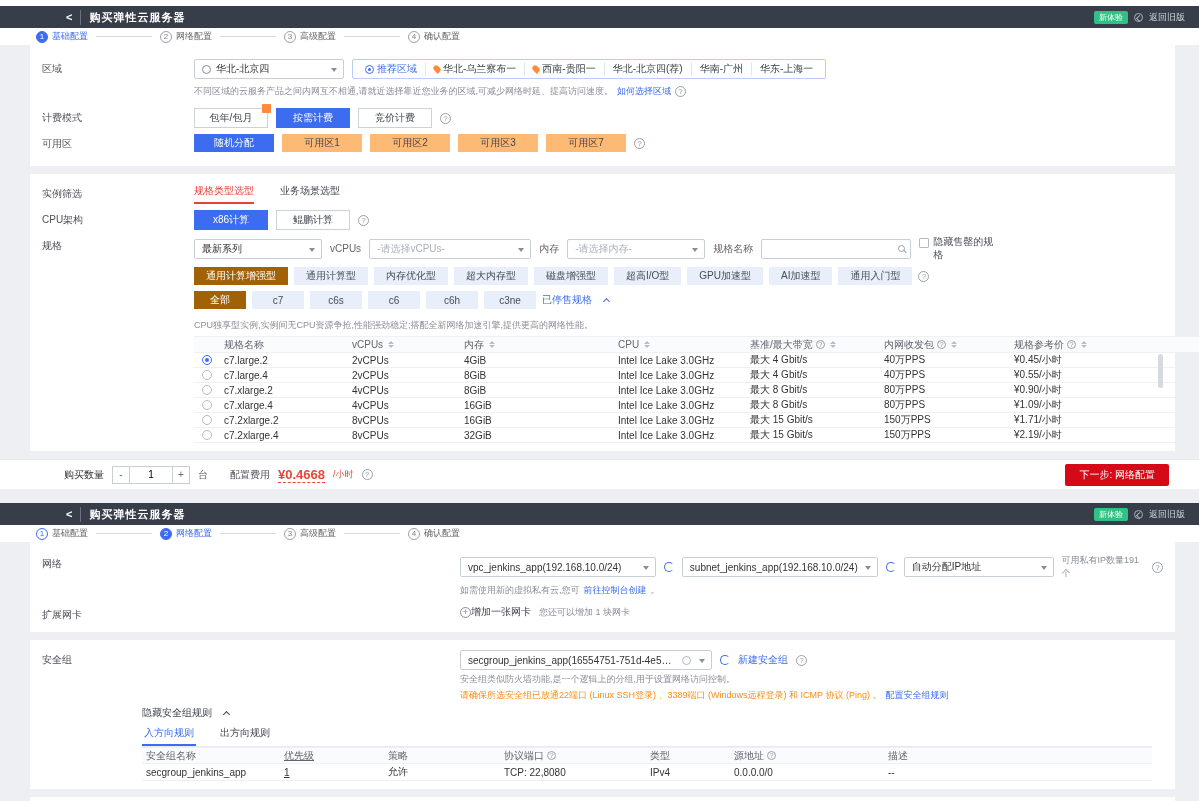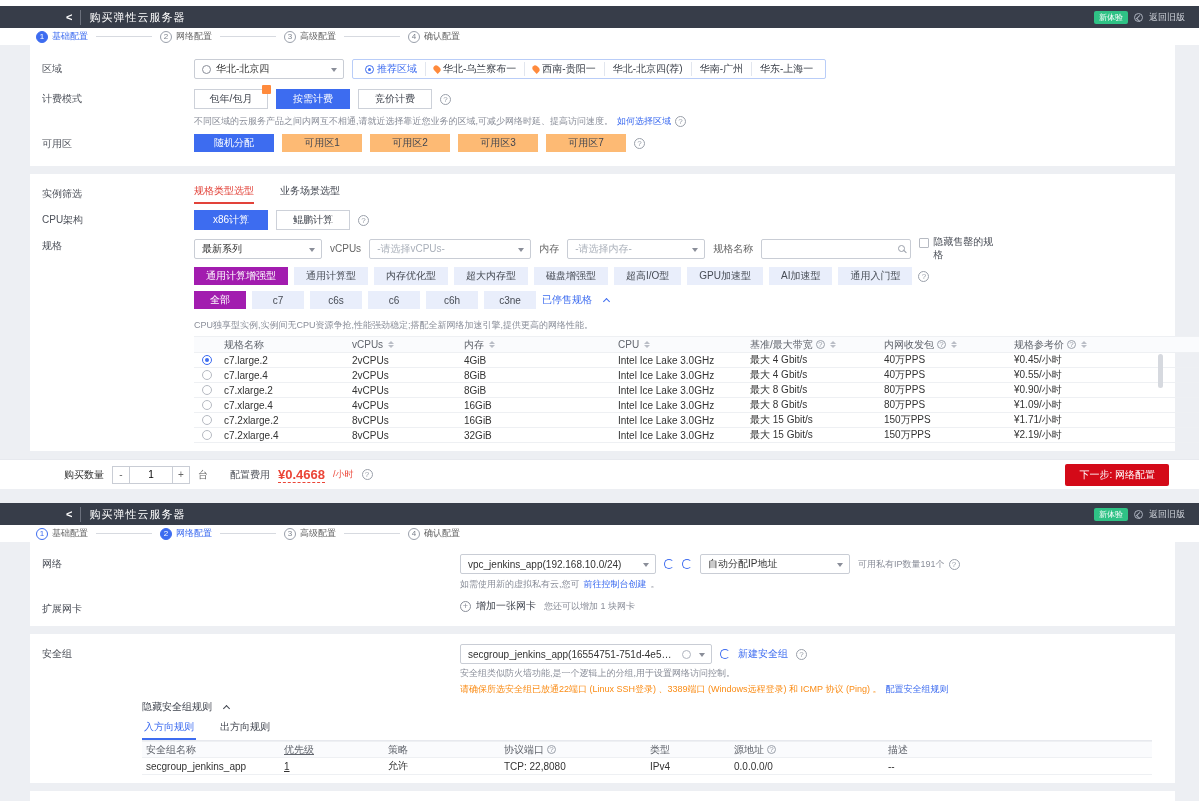"购买弹性云服务器" .bar-title { font-weight: normal -> bold }
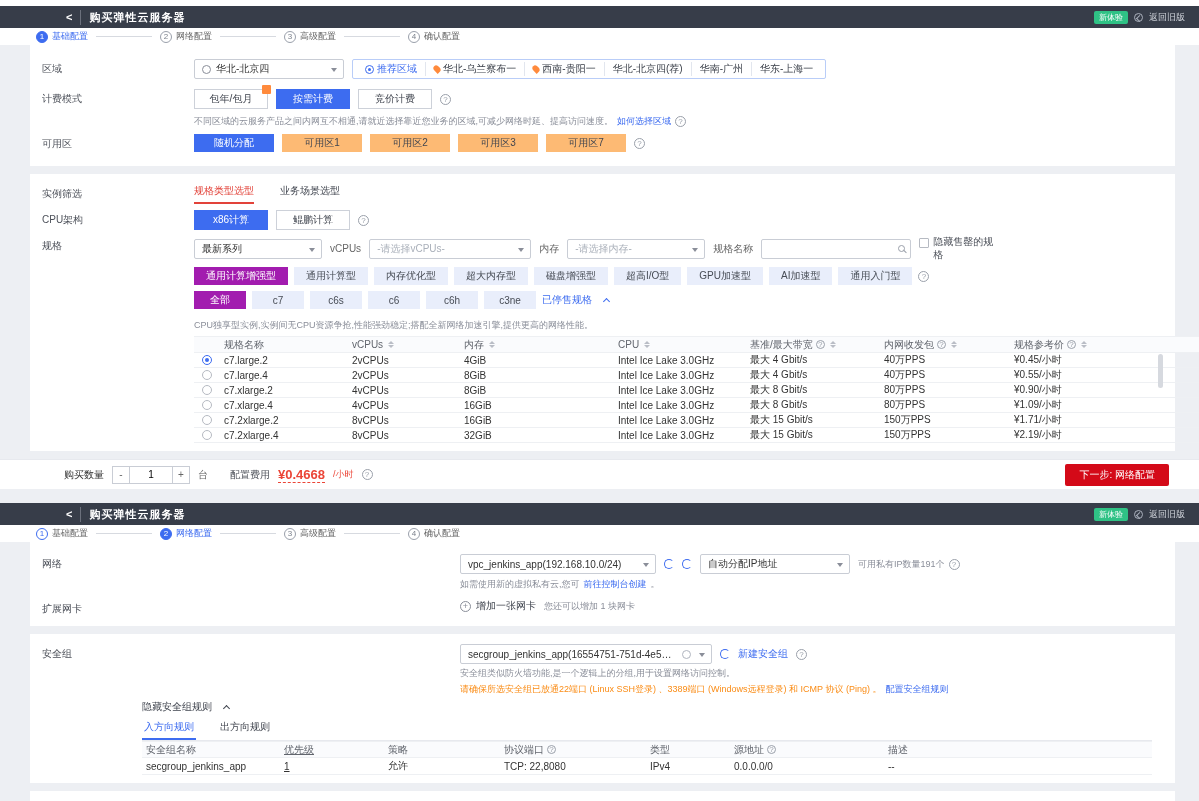"计费模式" div.row { order: before "不同区域的云服务产品之间内网互不相通,请就近选择靠近您业务的区域,可减少网络时延" -> after "不同区域的云服务产品之间内网互不相通,请就近选择靠近您业务的区域,可减少网络时延" }
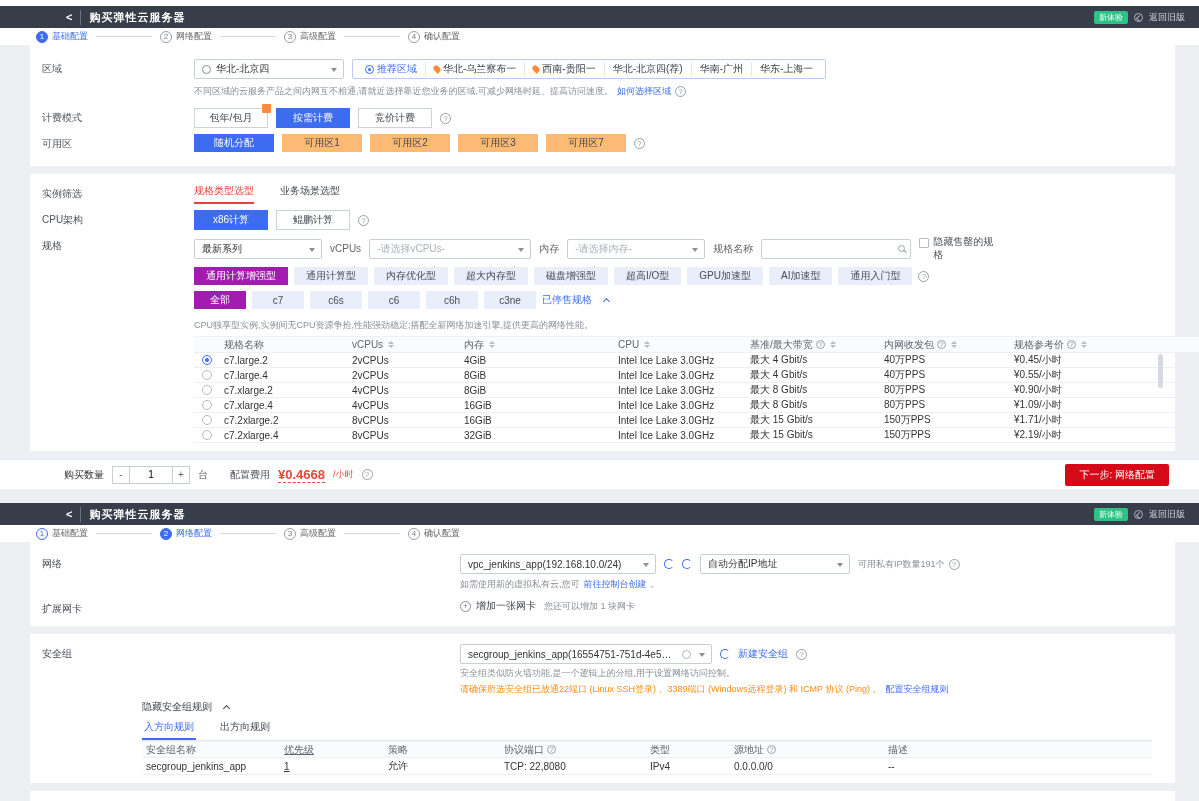"通用计算增强型" .pill.on { background: #a21caf -> #a16207 }
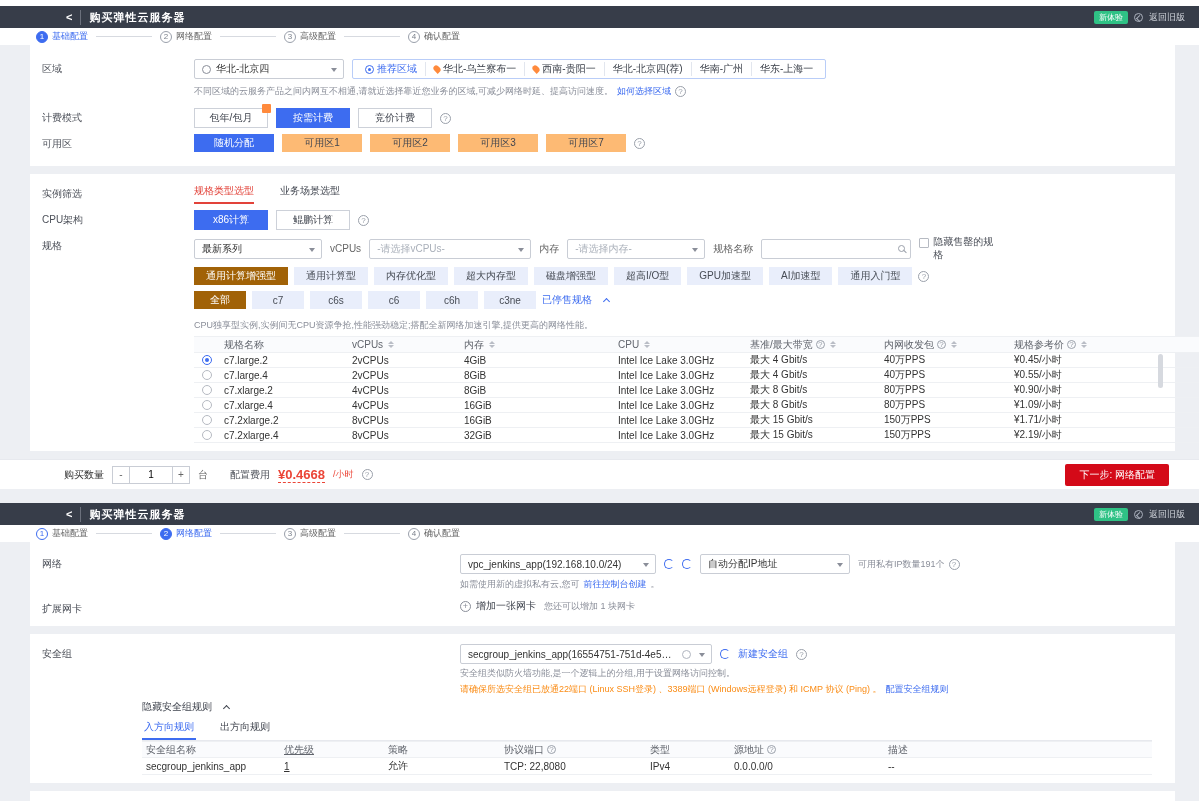"subnet_jenkins_app(192.168.10.0/24)" span.sel { html: none -> <span> <span>subnet_jenkins_app(192.168.10.0/24)</span> </span> }
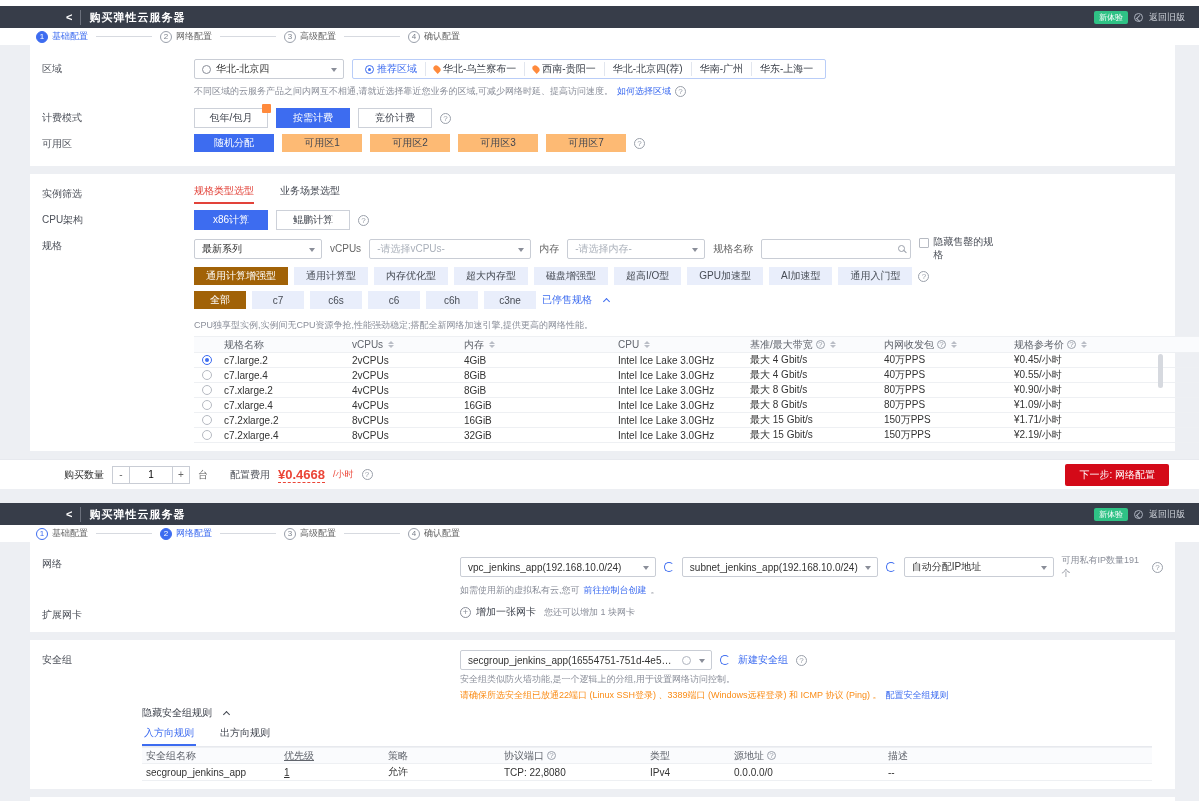"增加一张网卡" .addnic { gap: 5px -> none }
